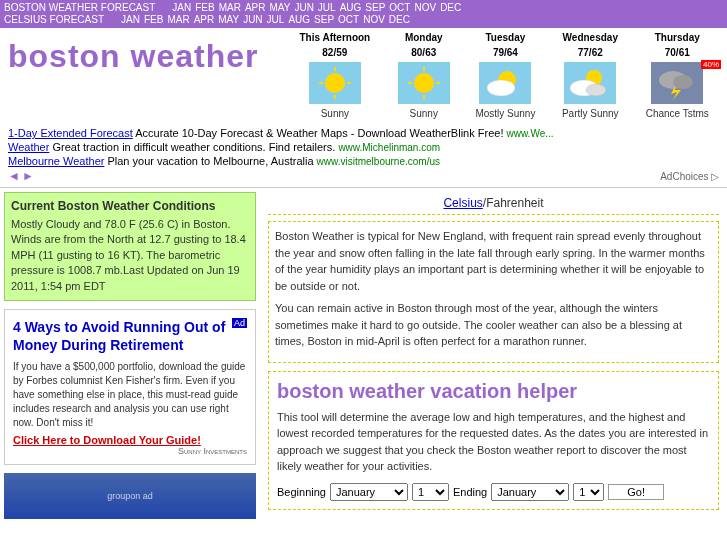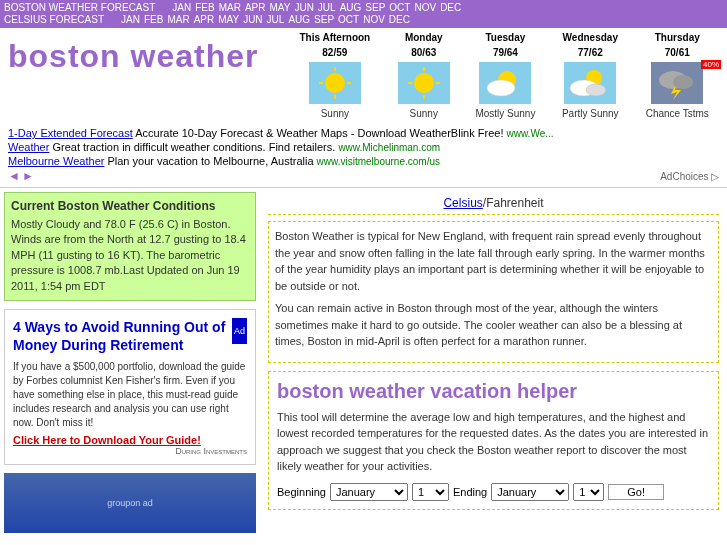"Ad" #ad-box .ad-badge { padding: 8px 2px -> 0 2px }
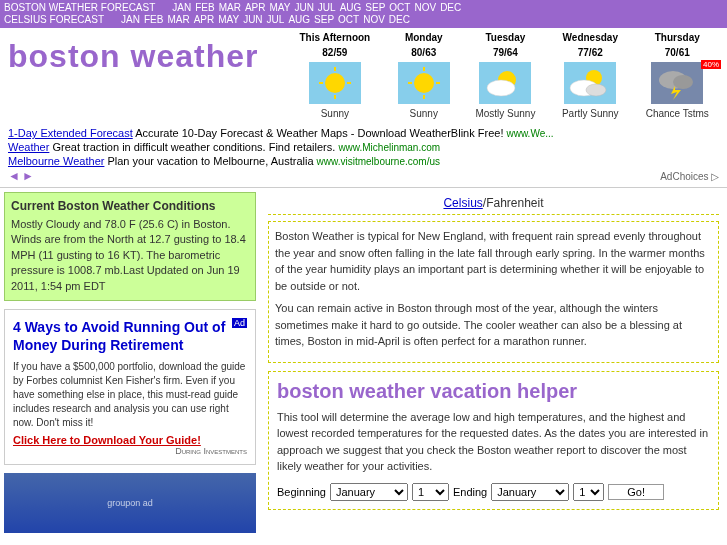"During Investments" div.fisher { text: During -> Sunny }
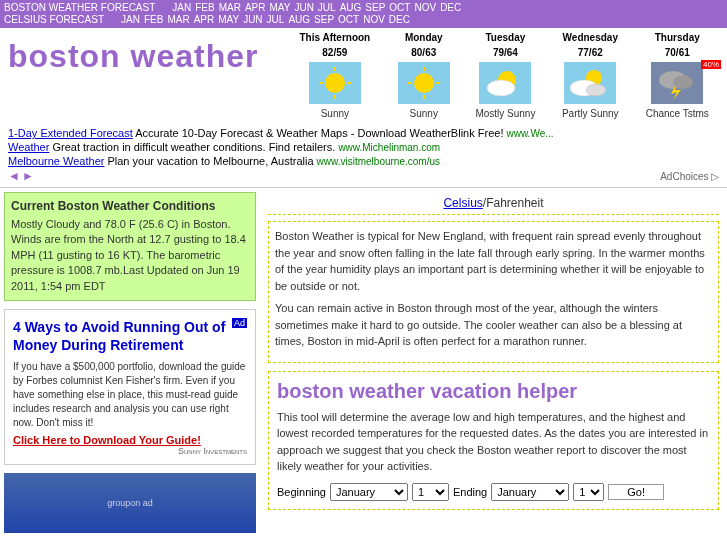"groupon ad" #left-image { height: 60px -> 46px }
